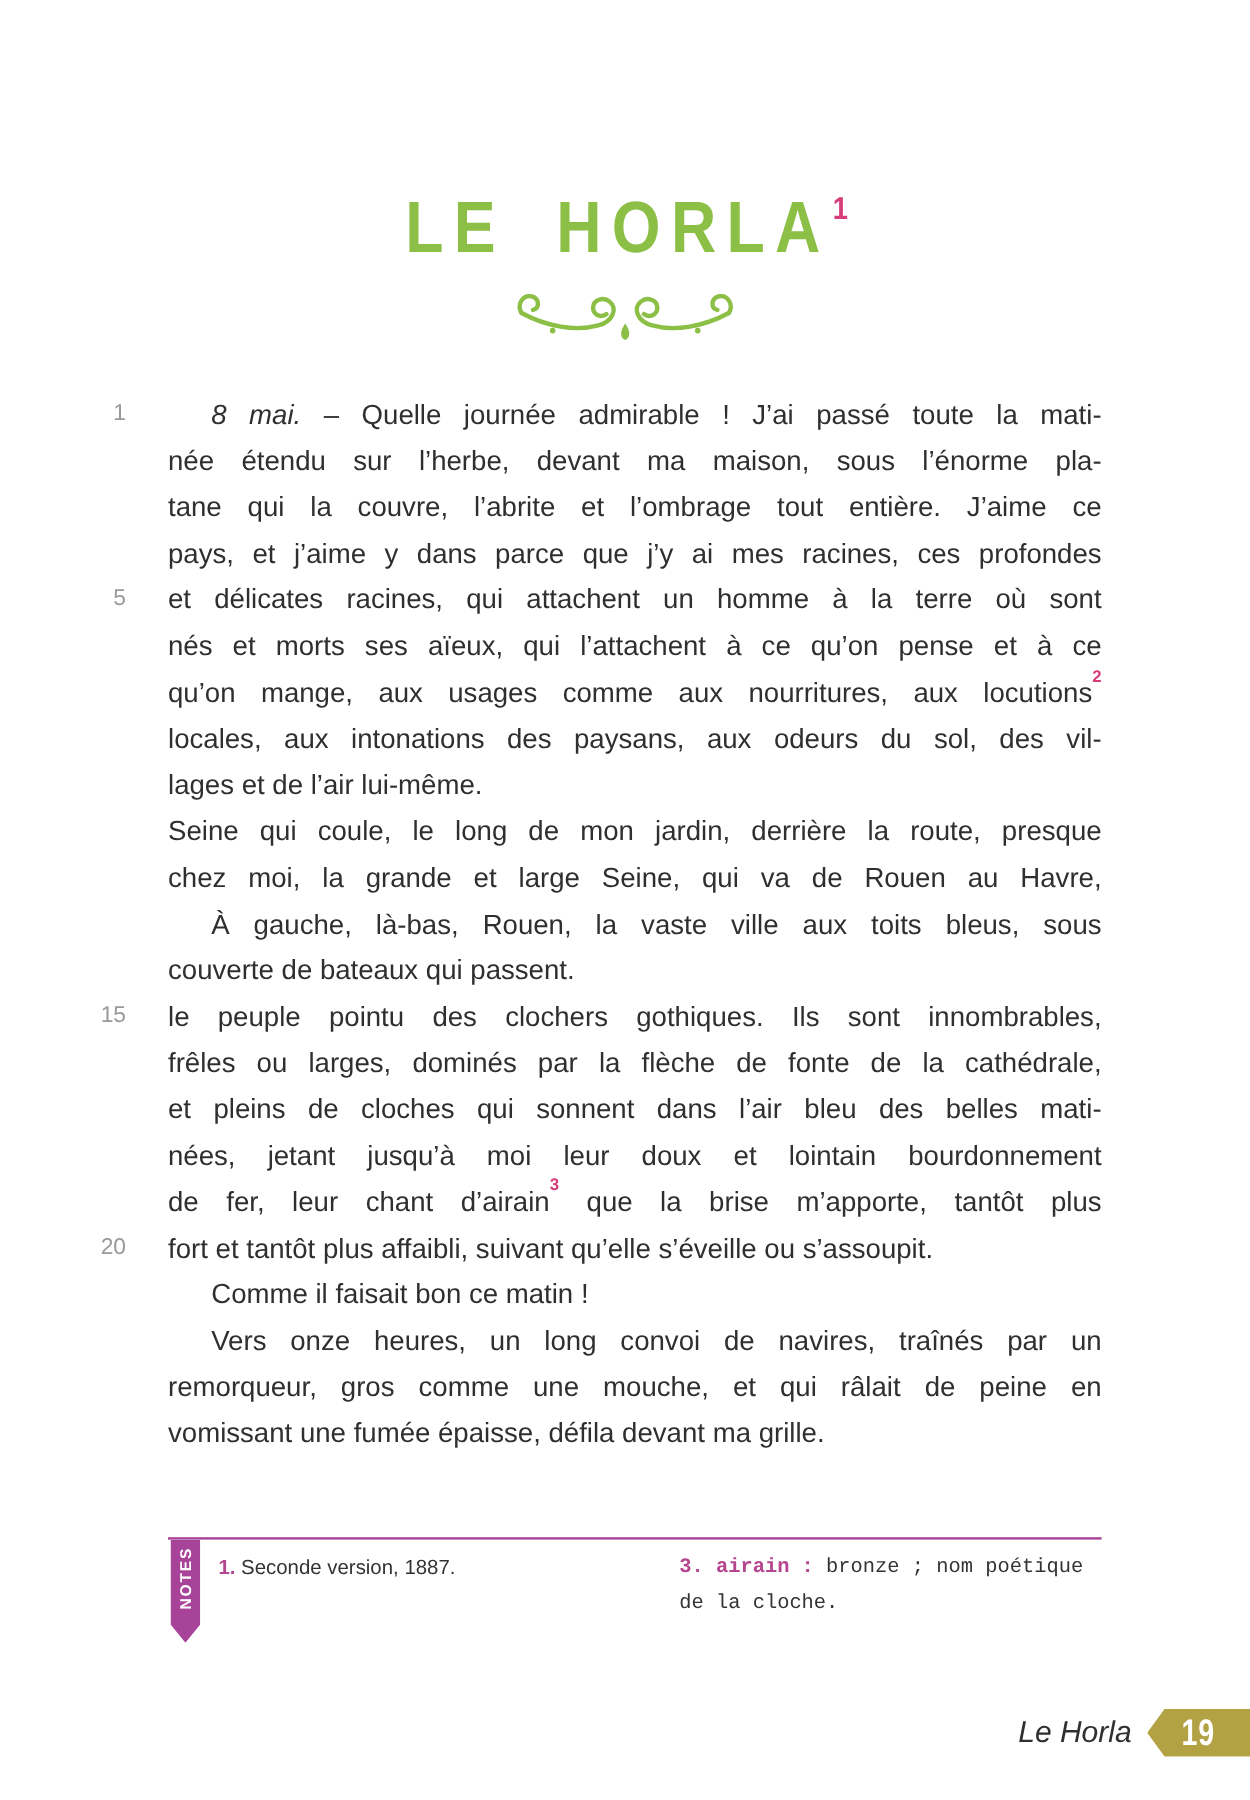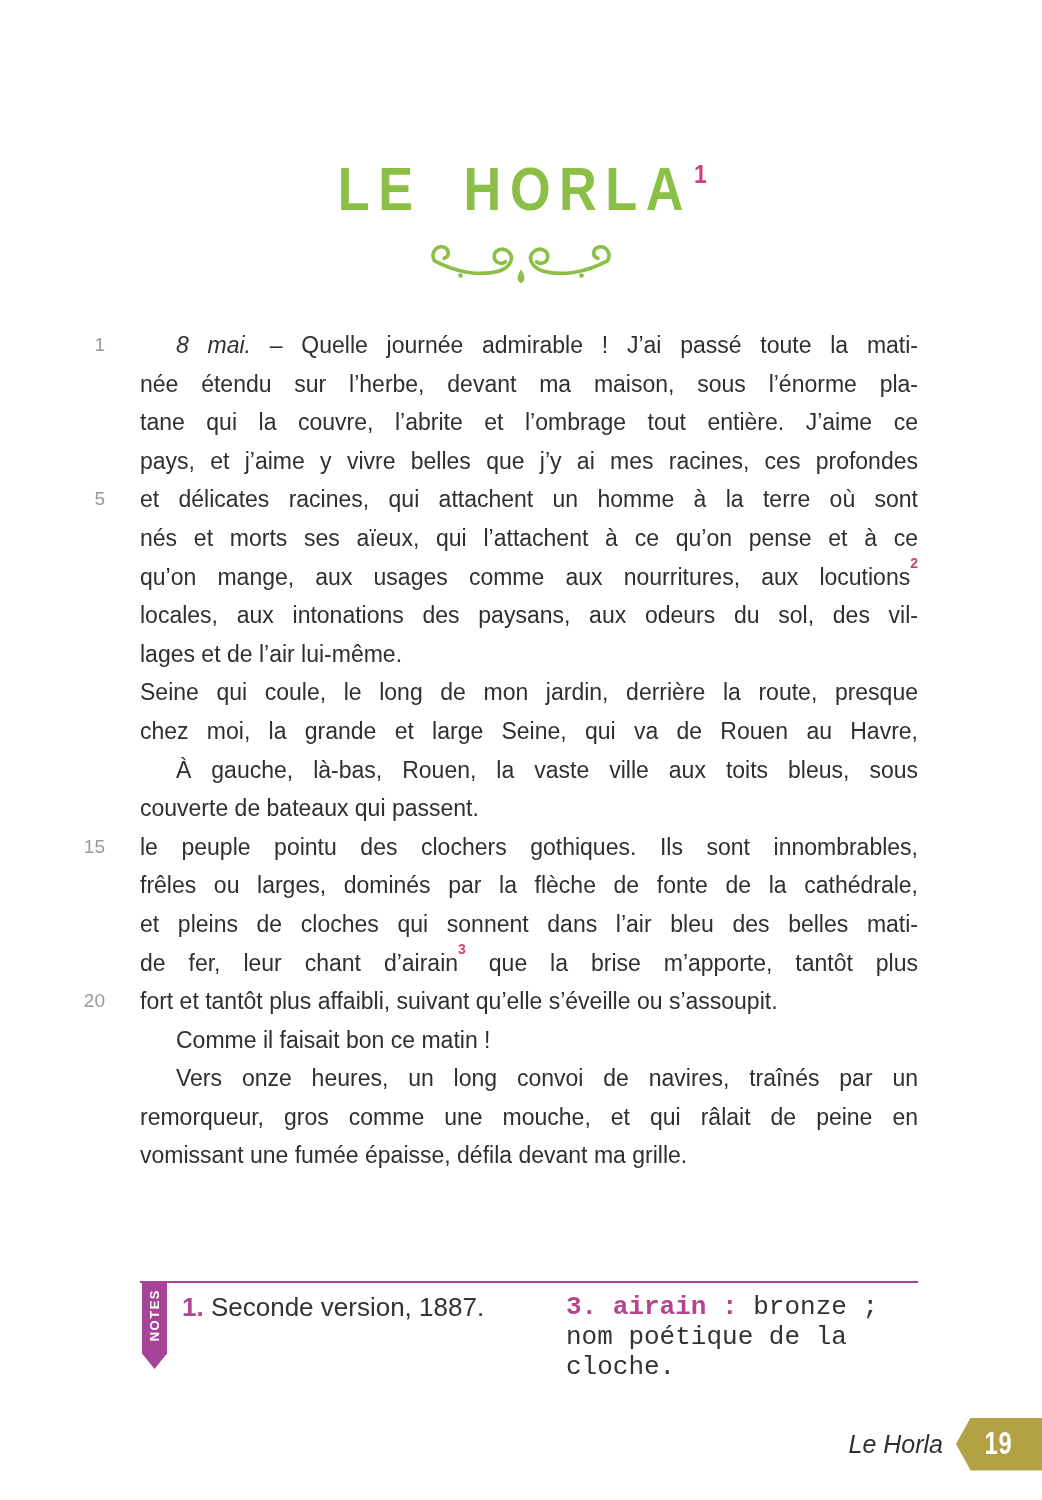"pays, et j’aime y vivre" span { text: vivre belles -> dans parce }
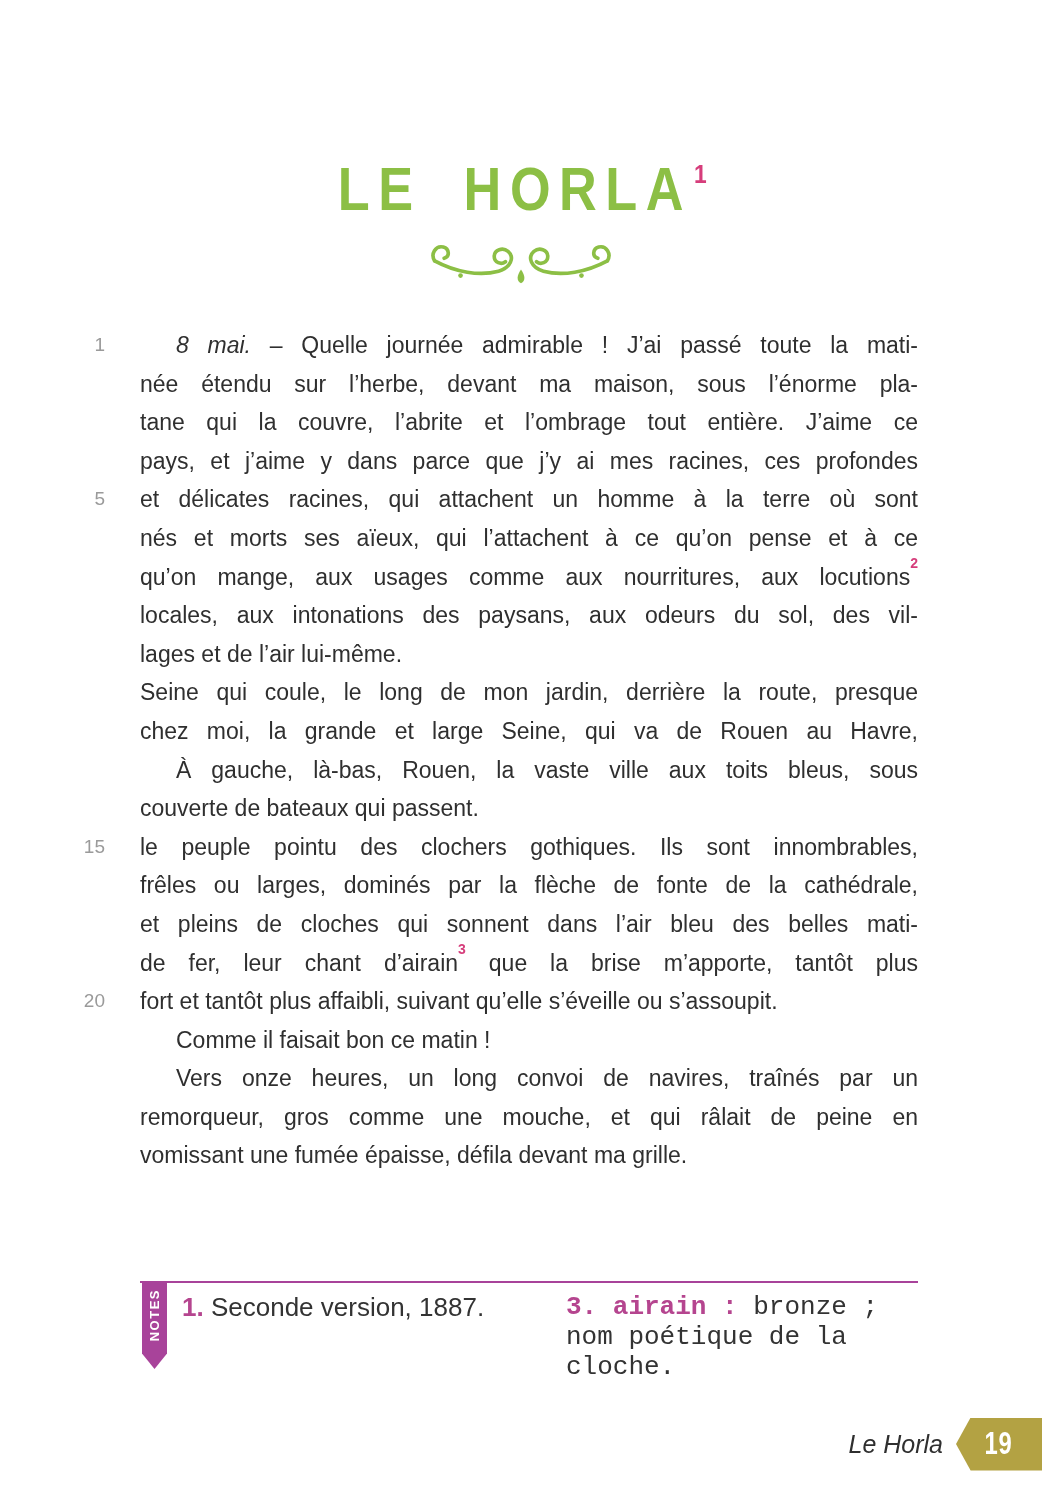"nées, jetant jusqu’à moi leur" div.line { html: none -> <div> <span><span>nées, jetant jusqu’à moi leur doux et lointain bourdonnement</span></span> </div> }
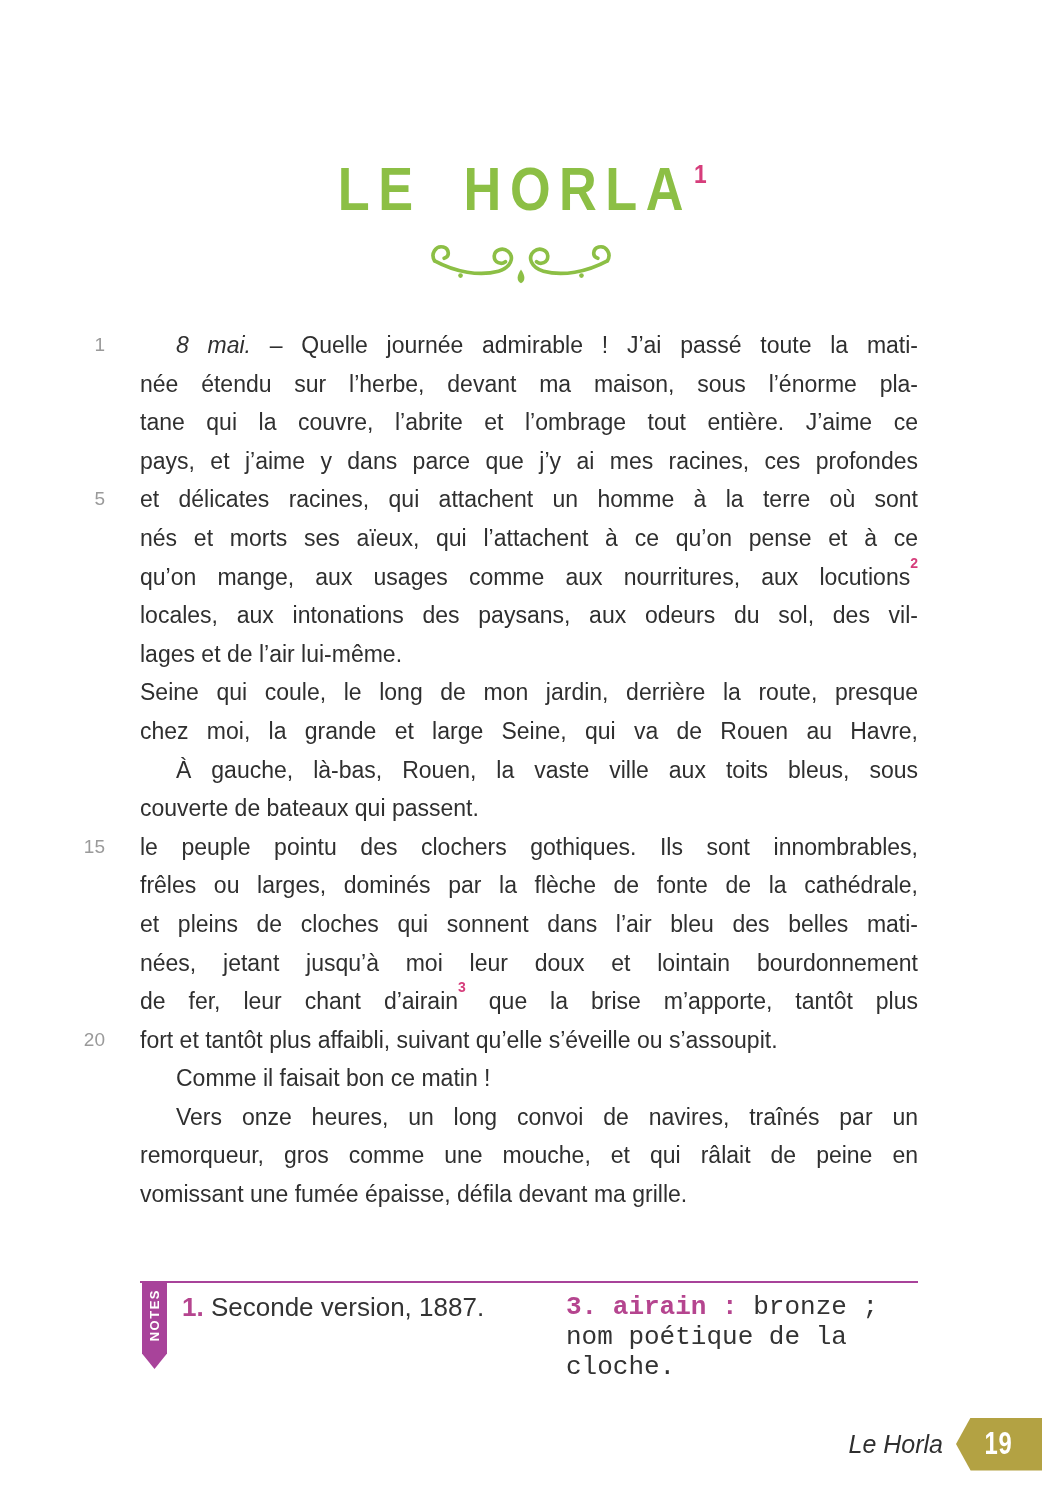"1. Seconde version, 1887." .note-item { font-size: 26px -> 17px }
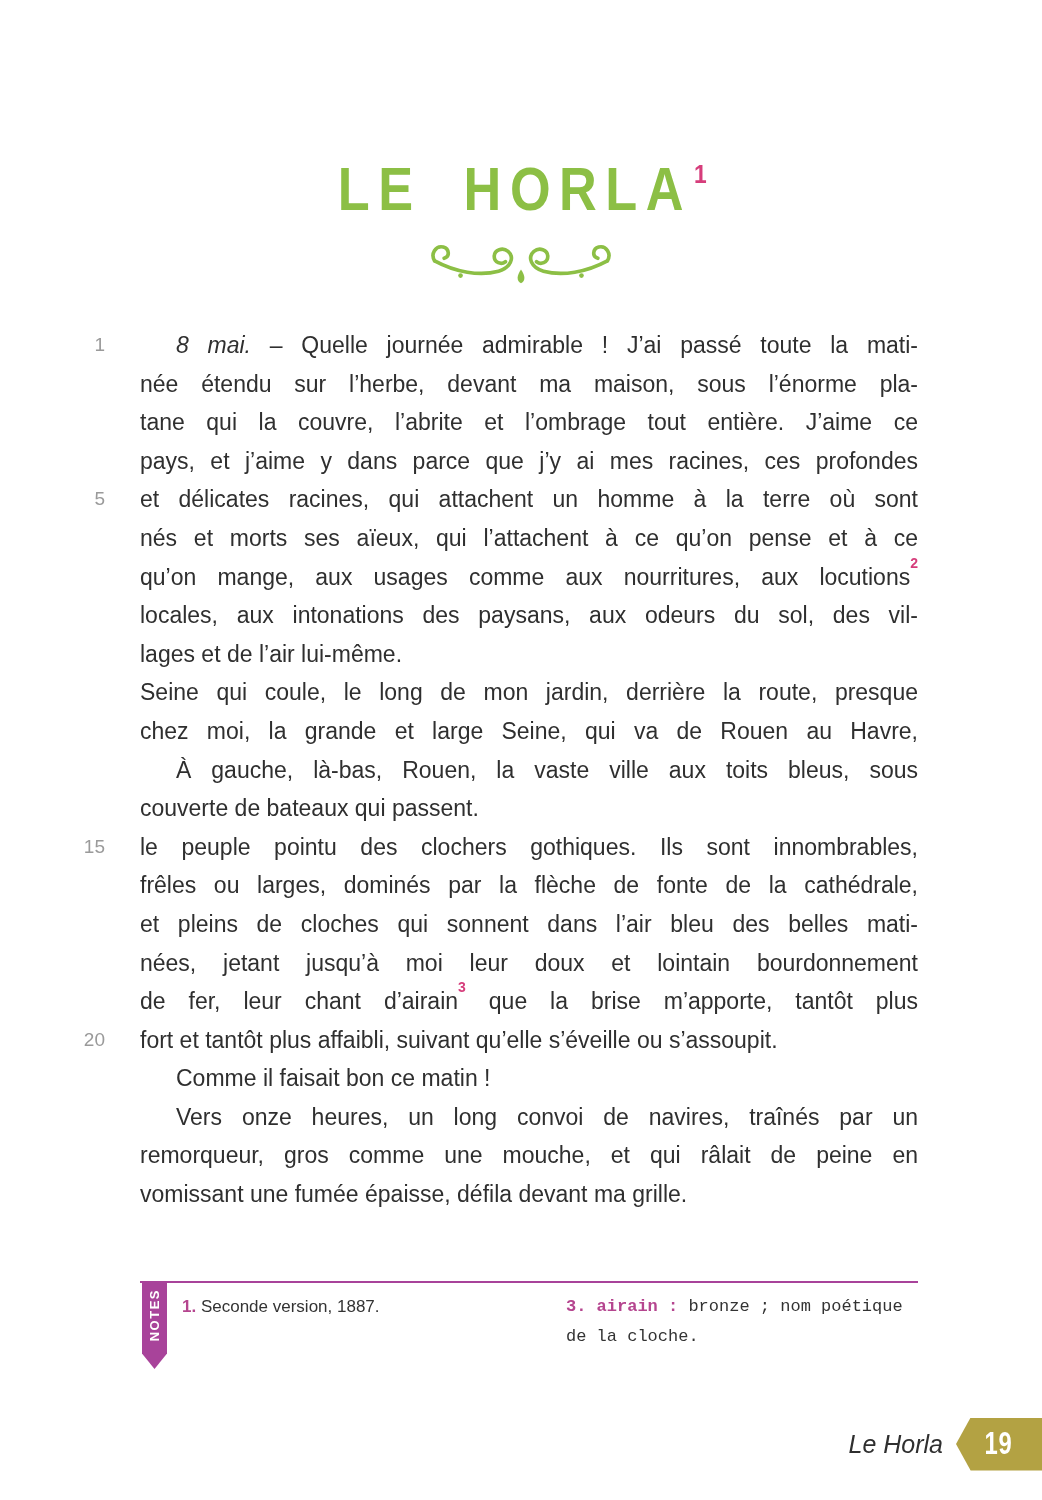"19" .page-badge { height: 53px -> 40px }
